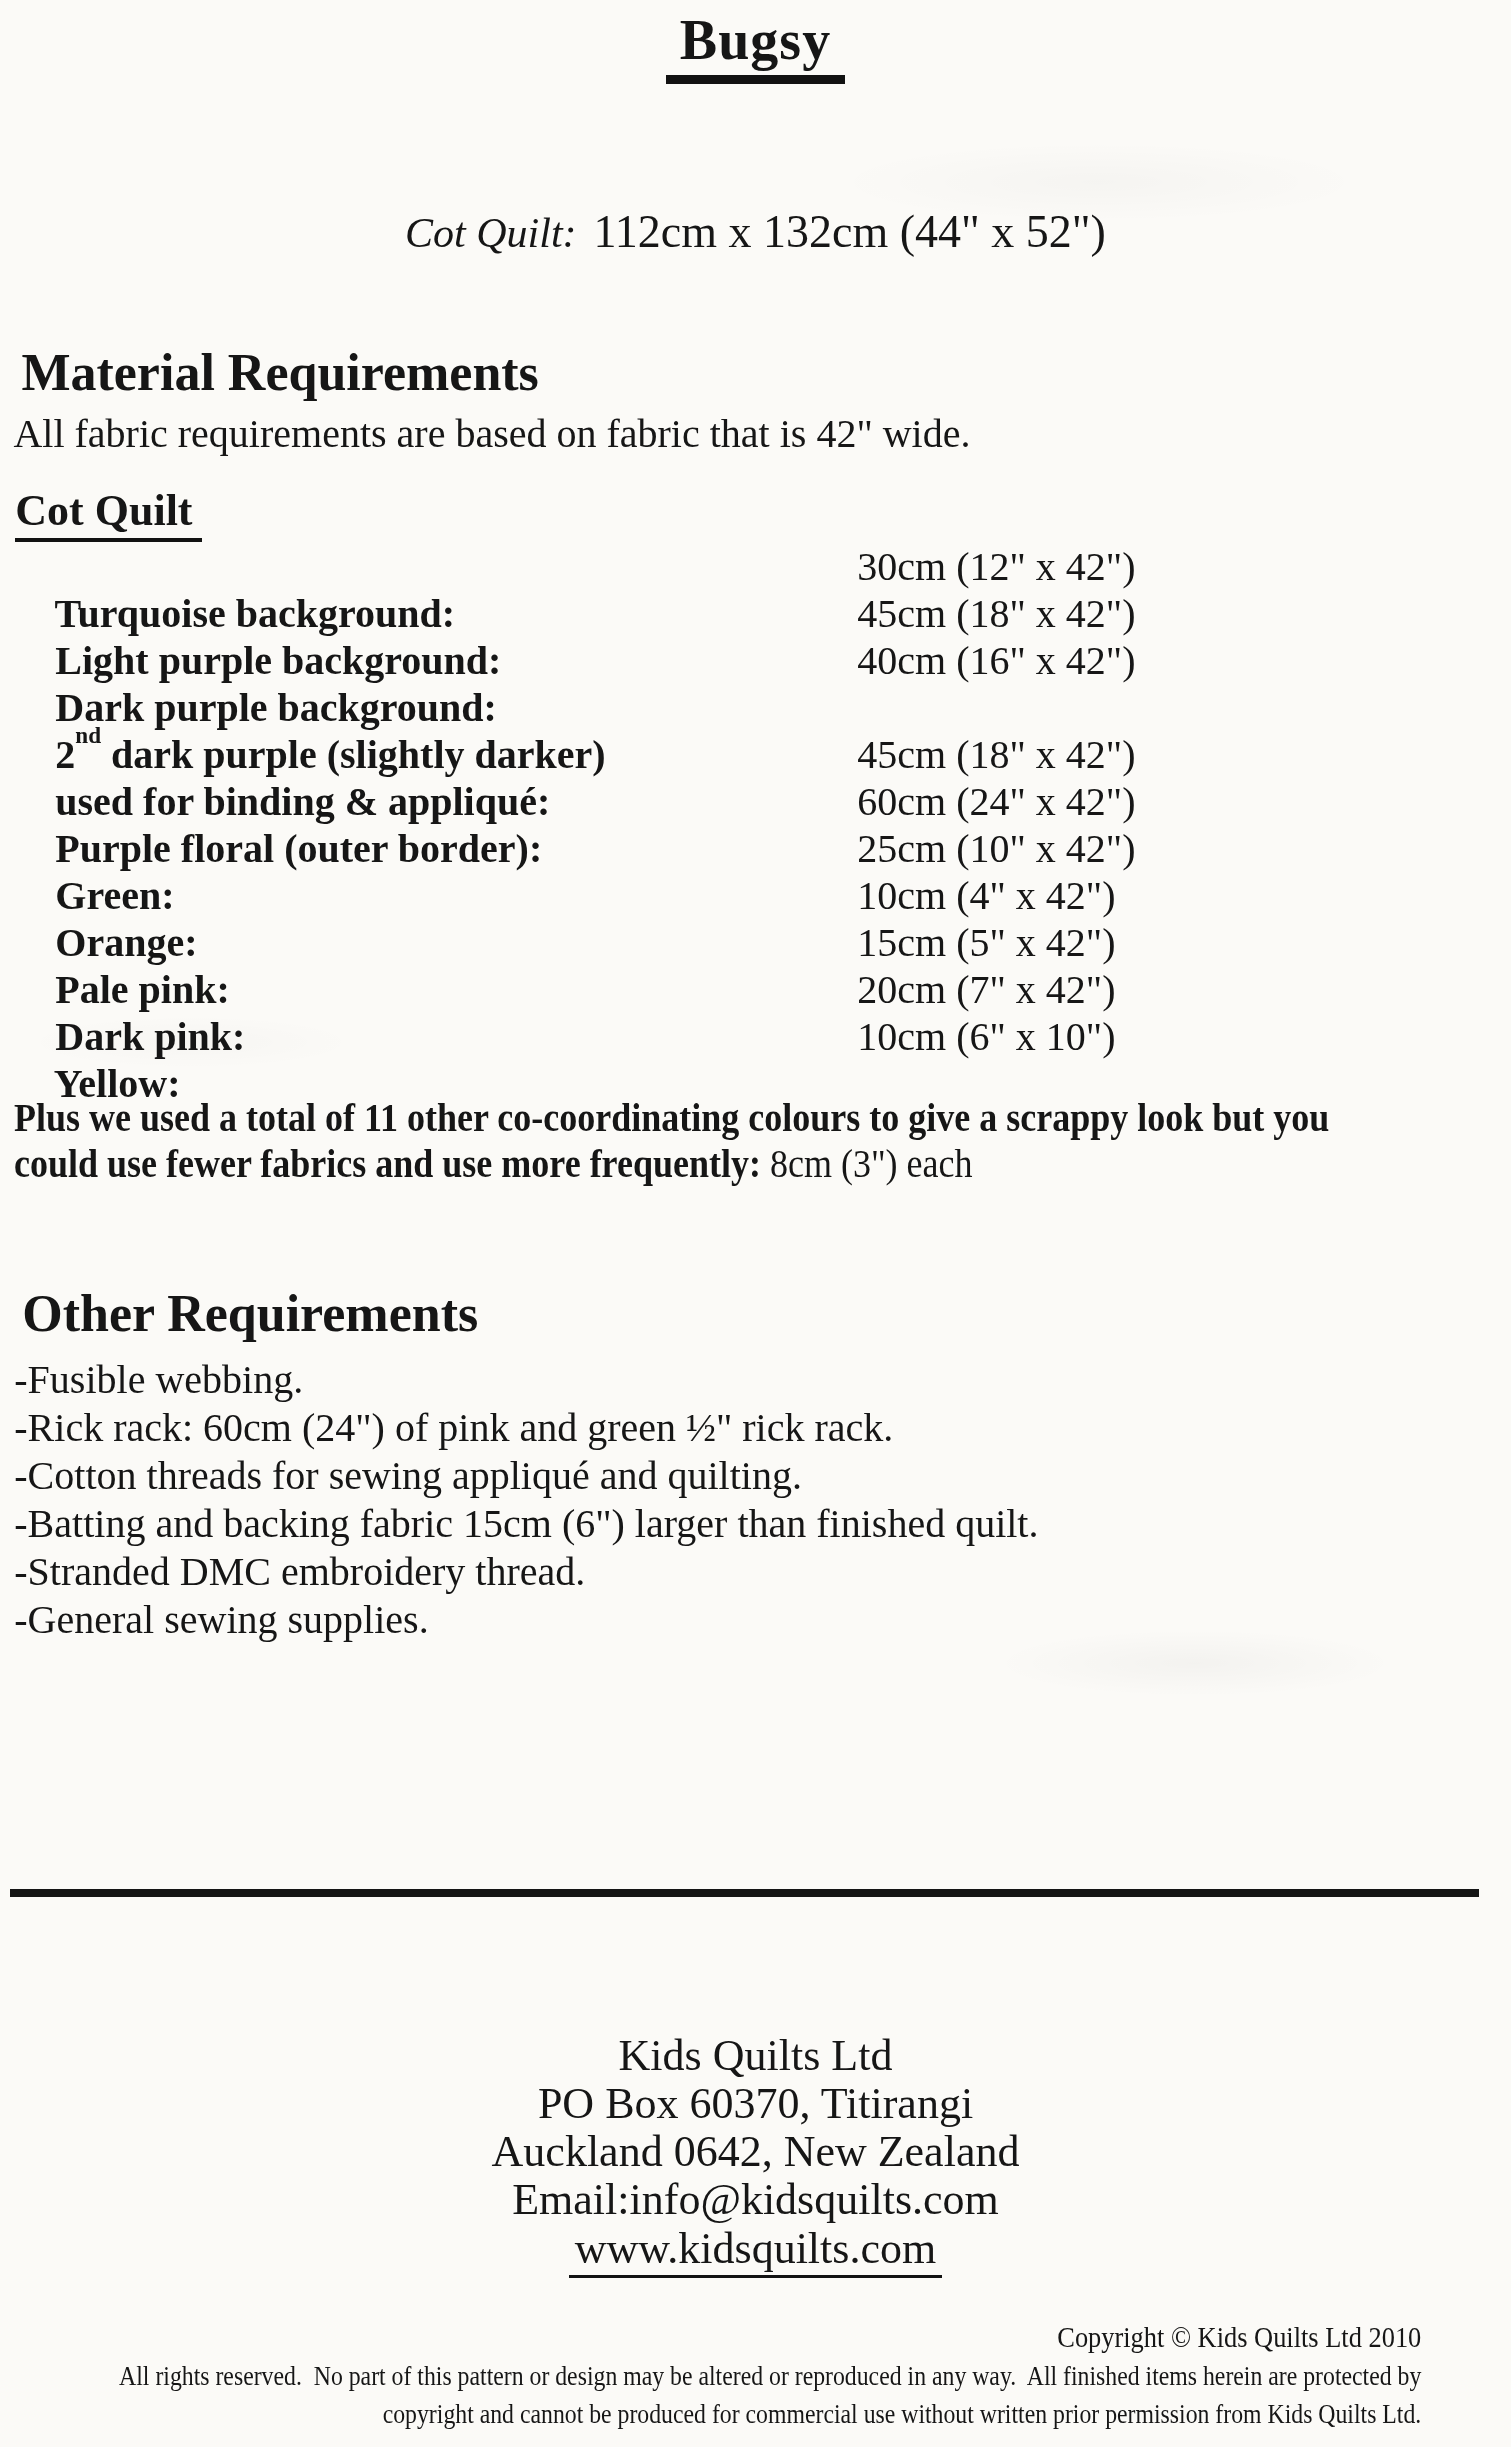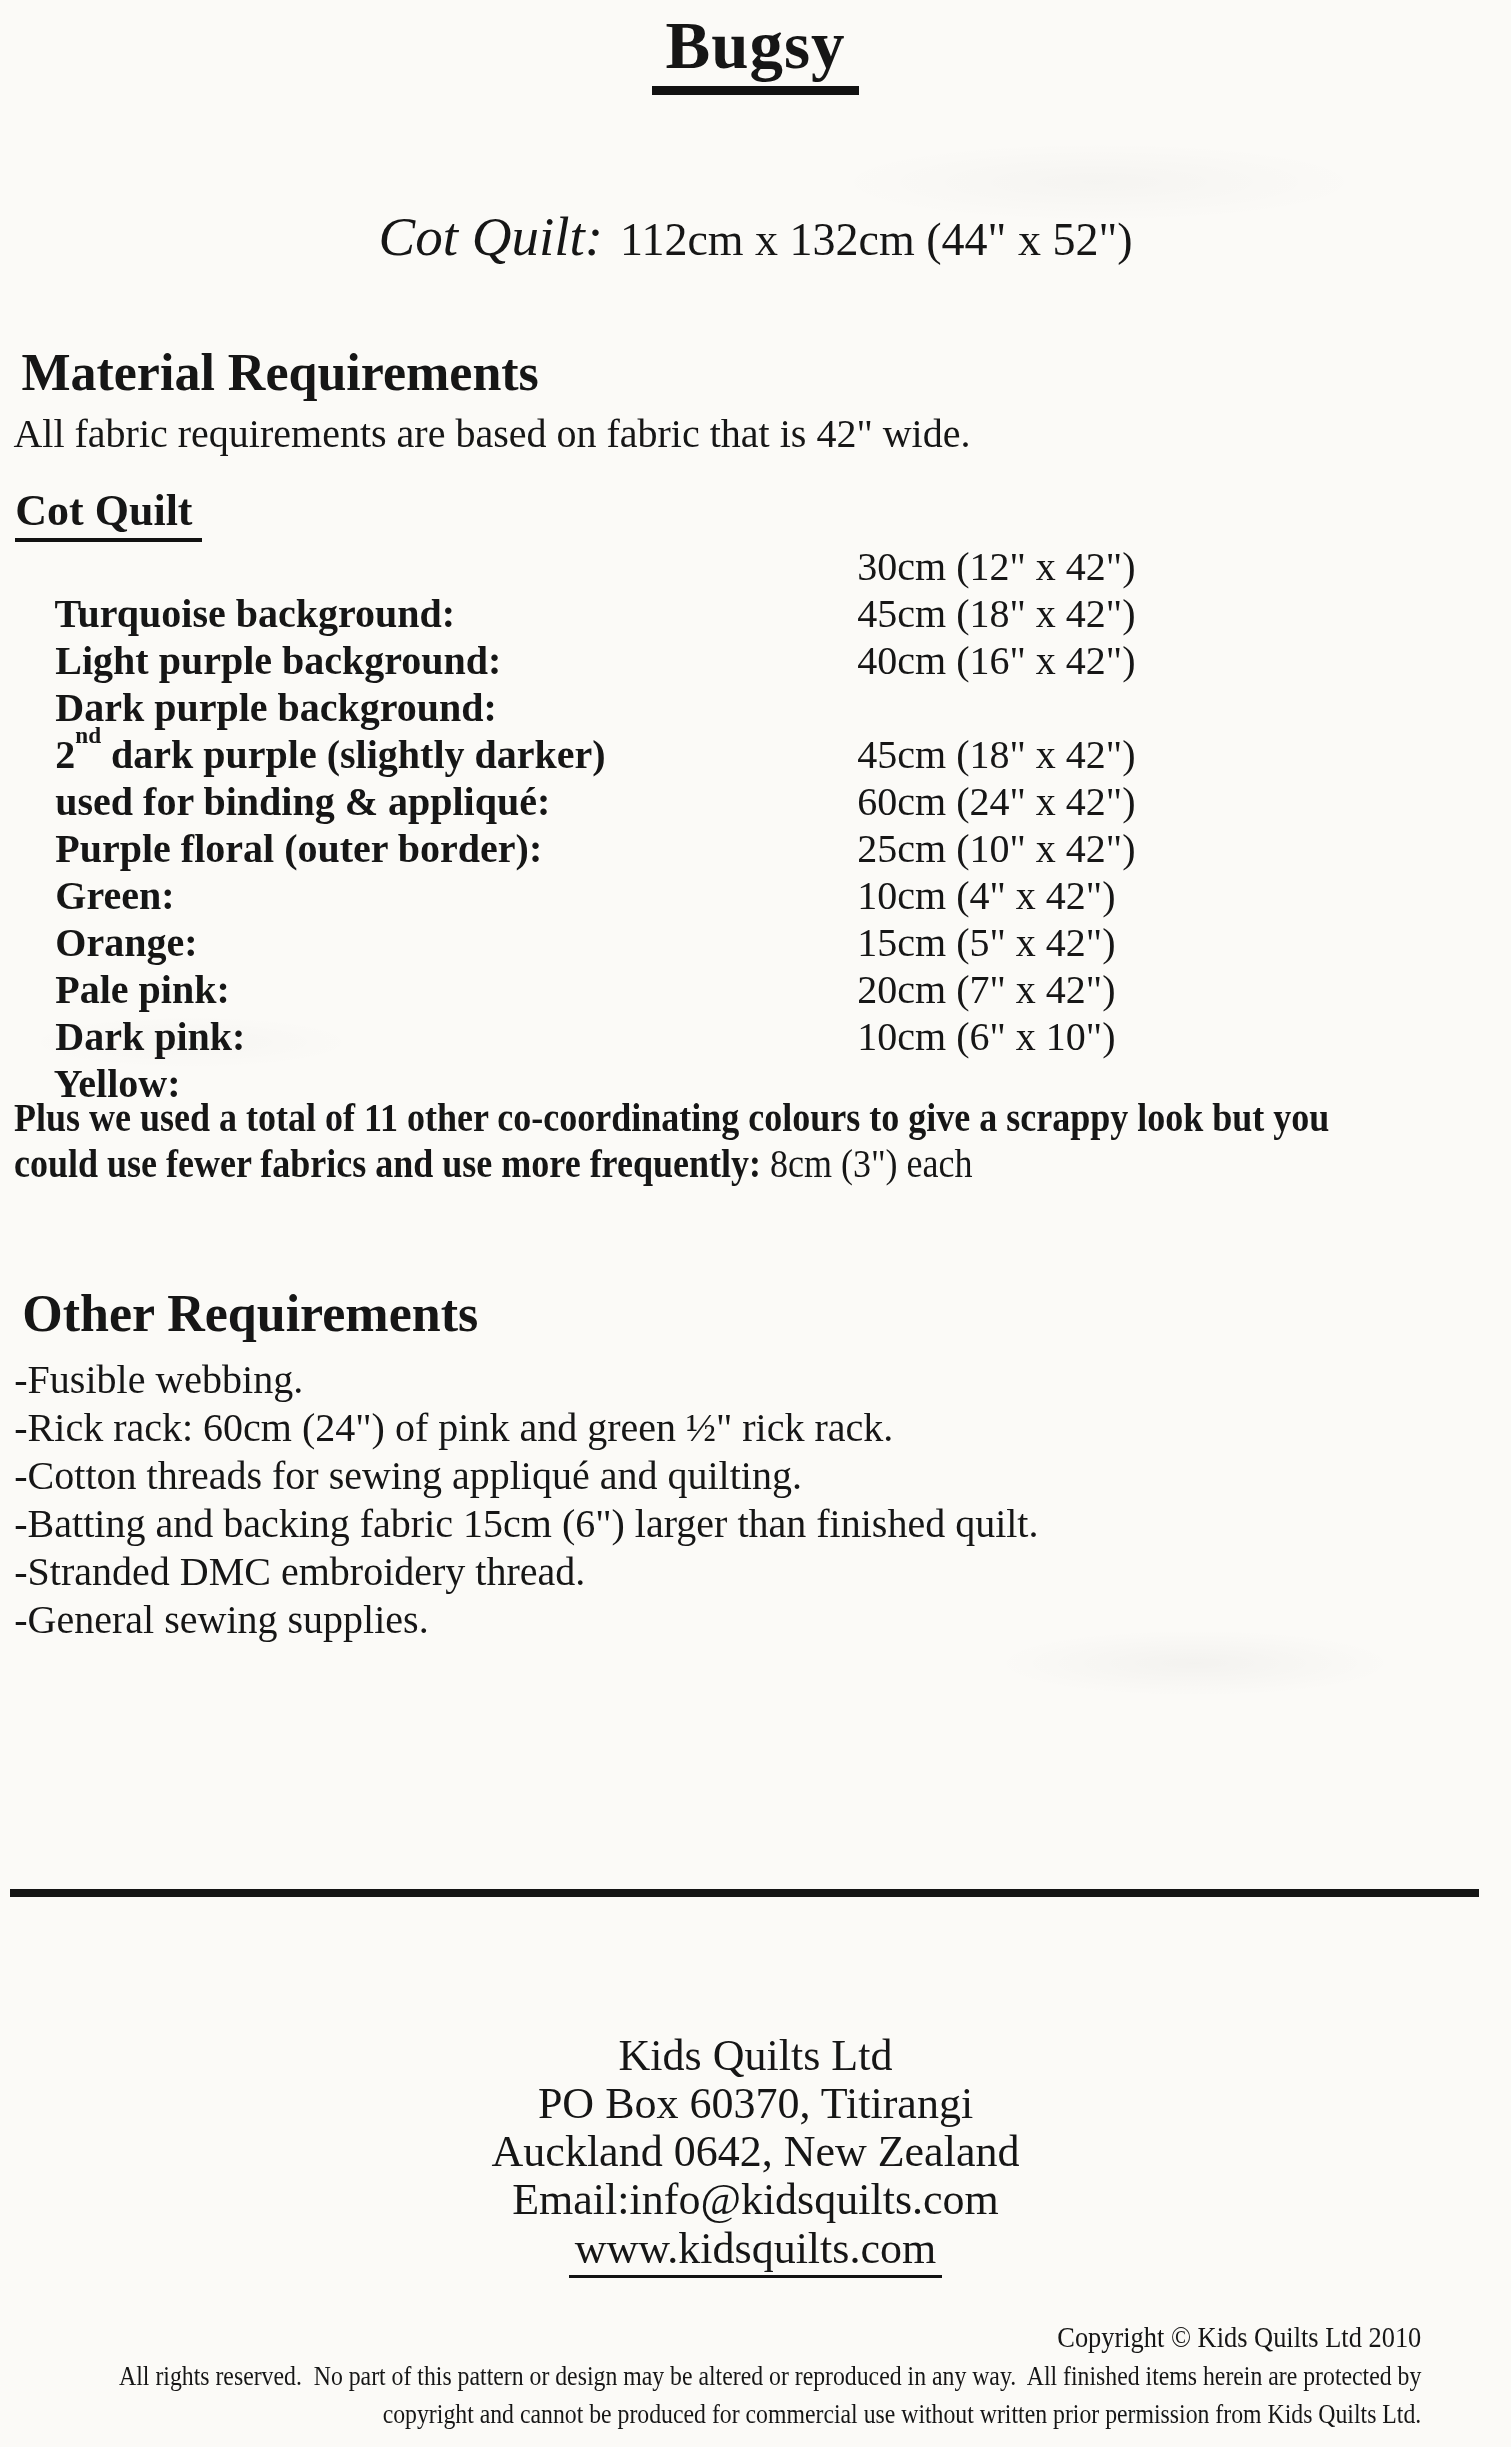"Bugsy" .title { font-size: 67px -> 56px }
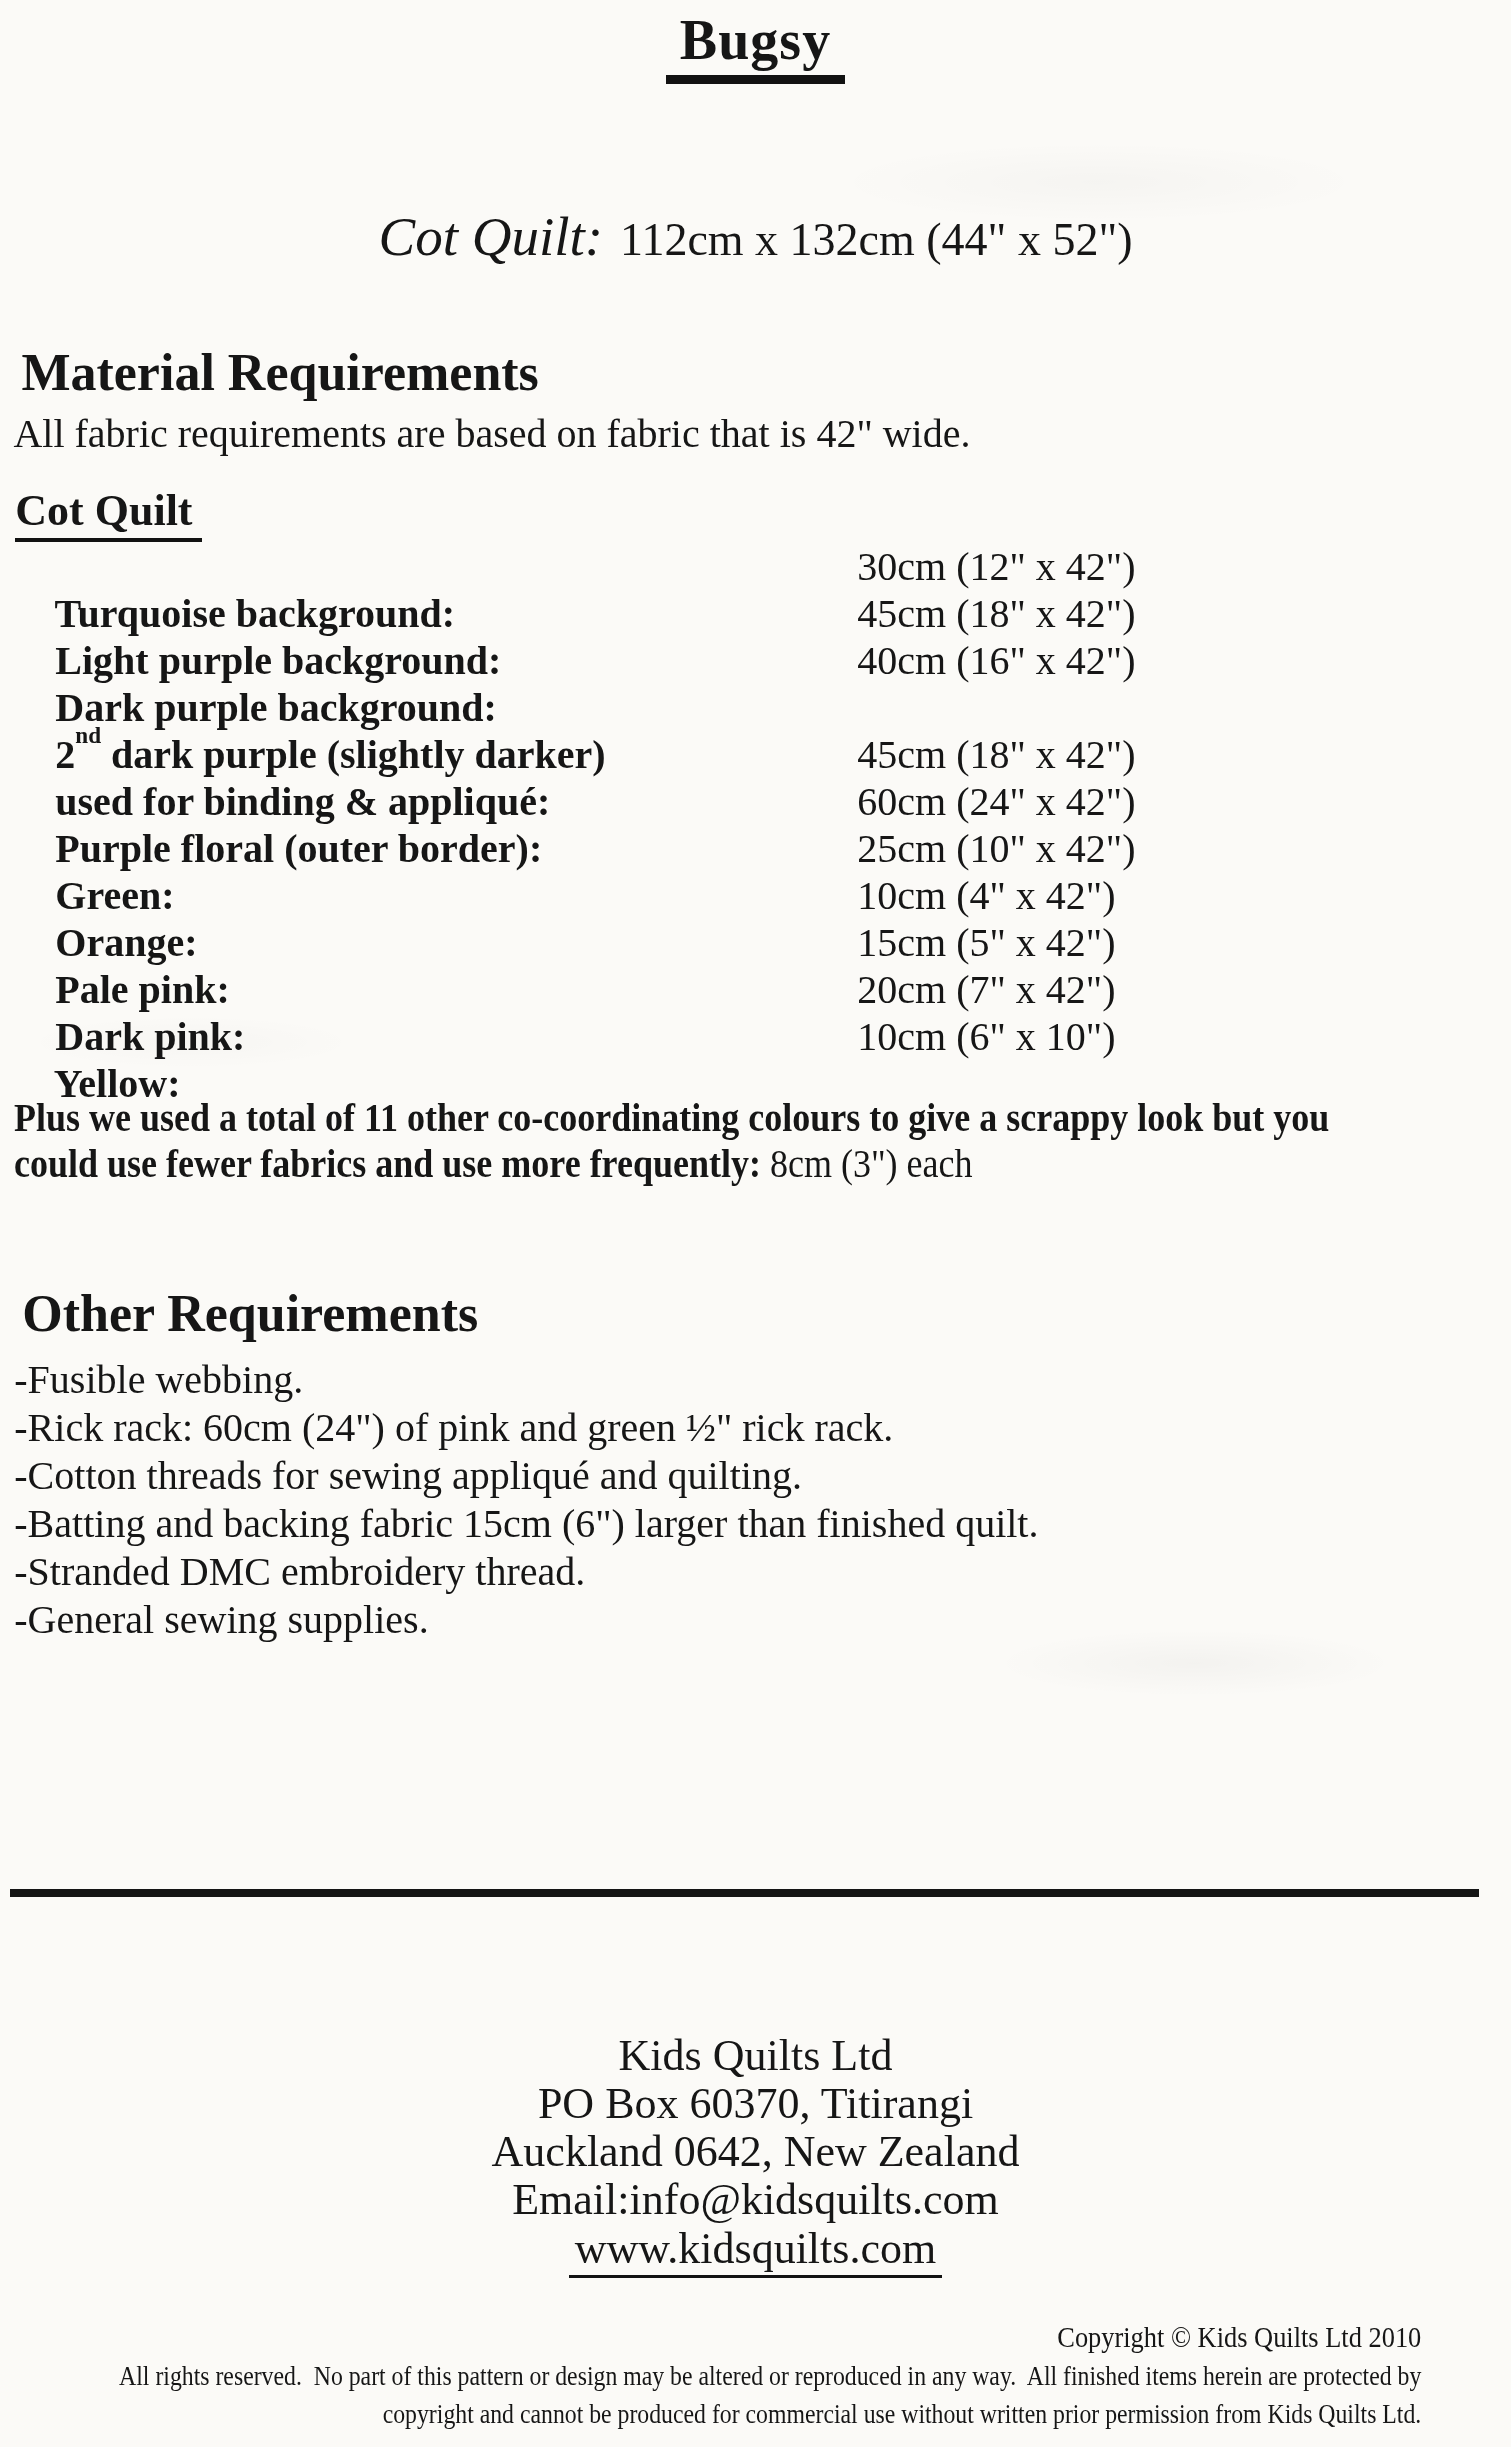"Cot Quilt:" .subtitle-label { font-size: 55px -> 42px }
